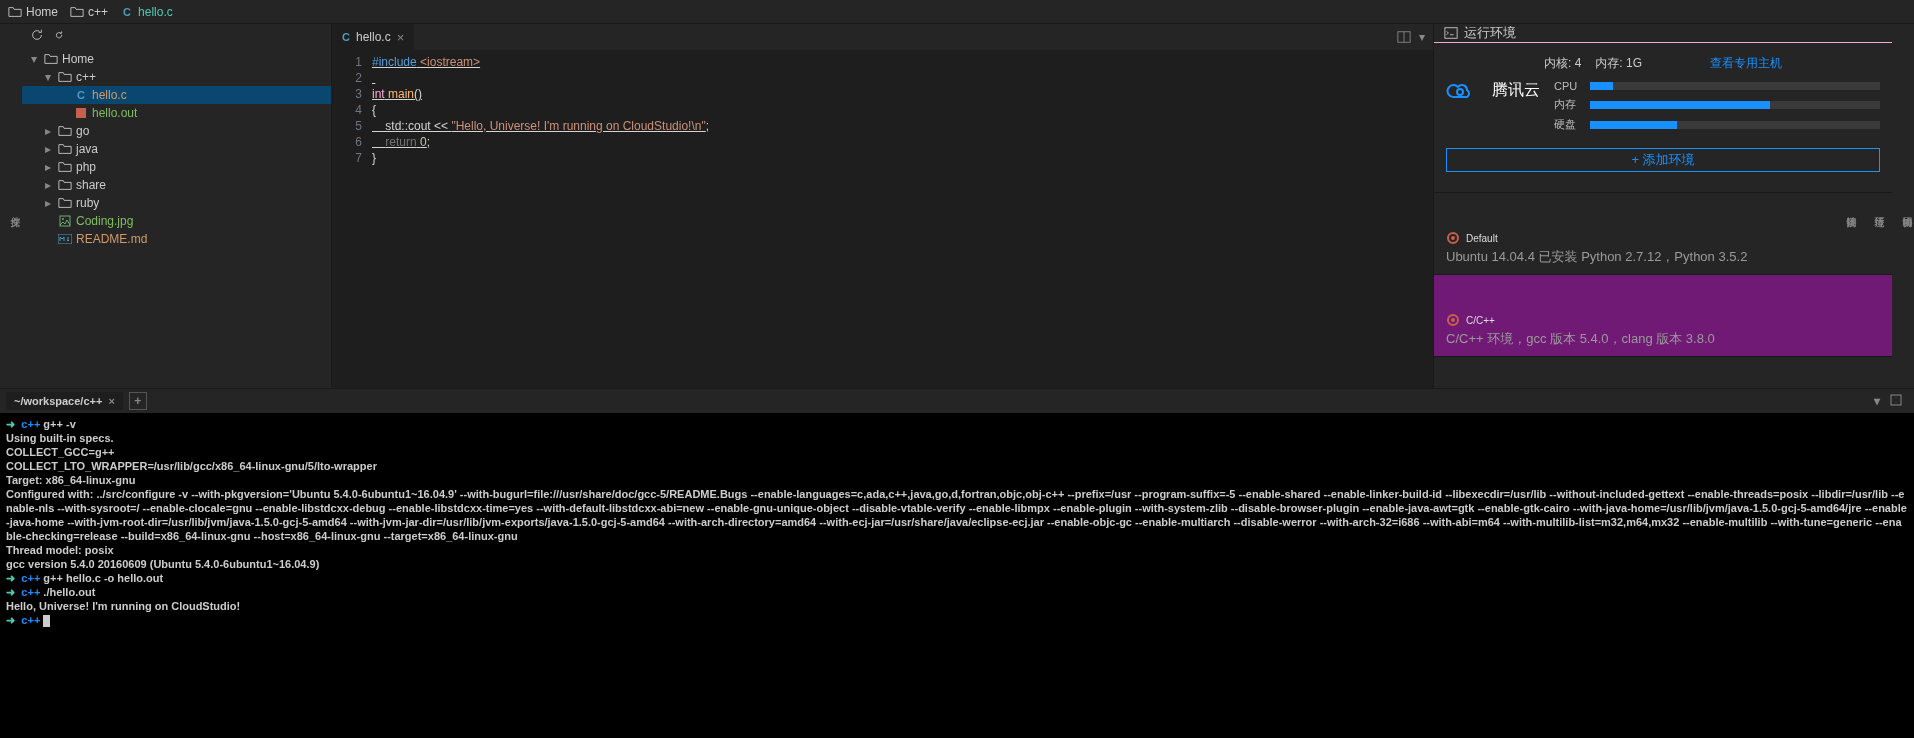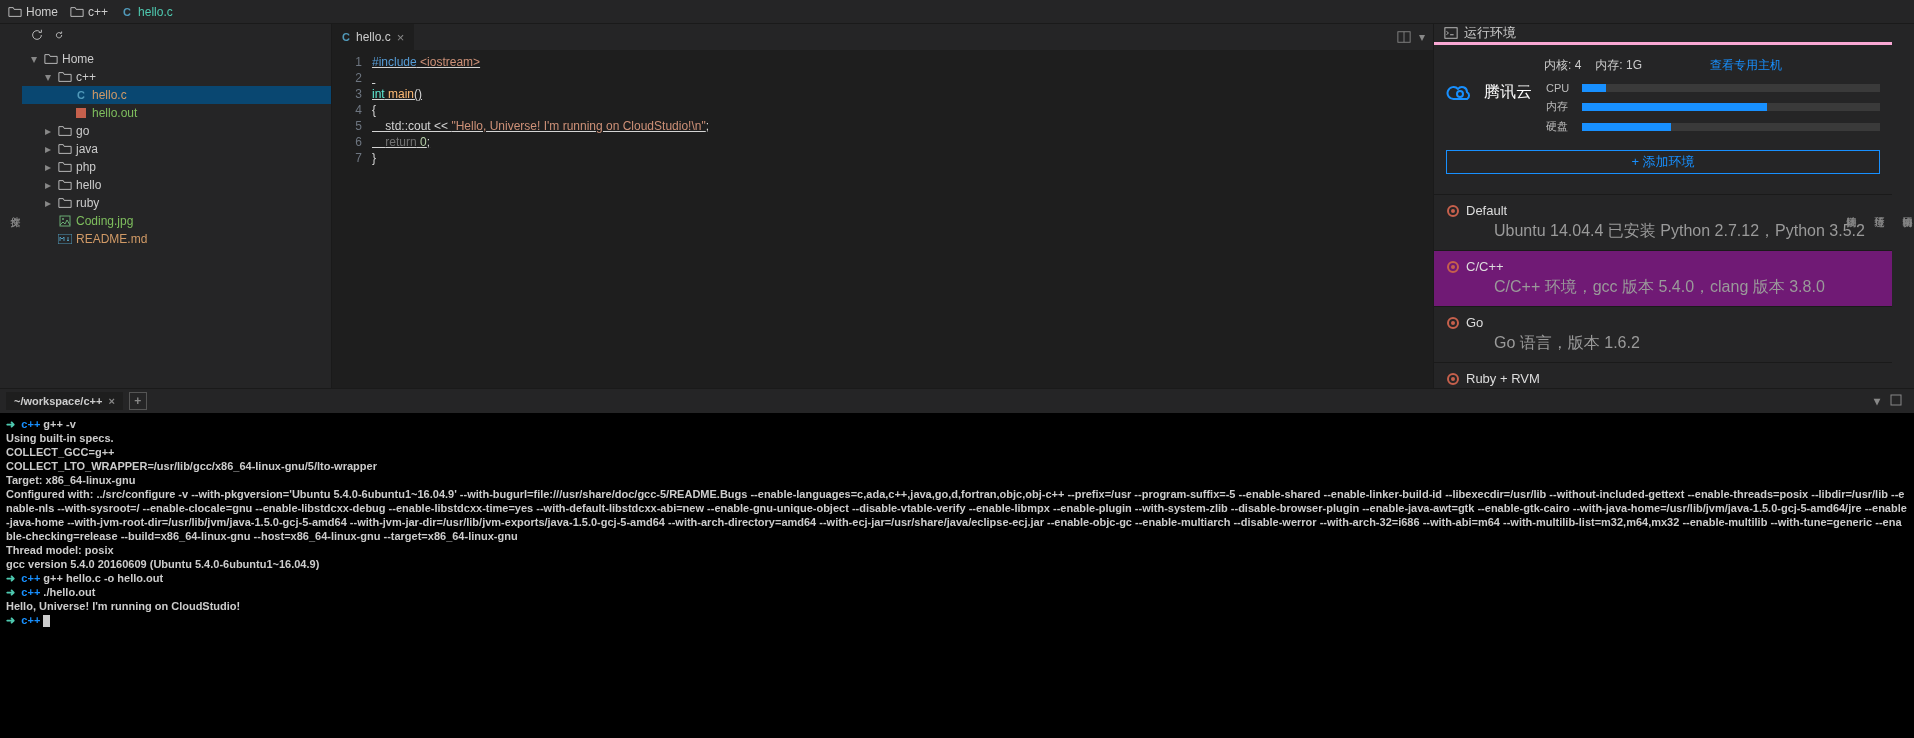"运行环境" .env-header { border-bottom: 3px solid #f9a8d4 -> 1px solid #f9a8d4 }
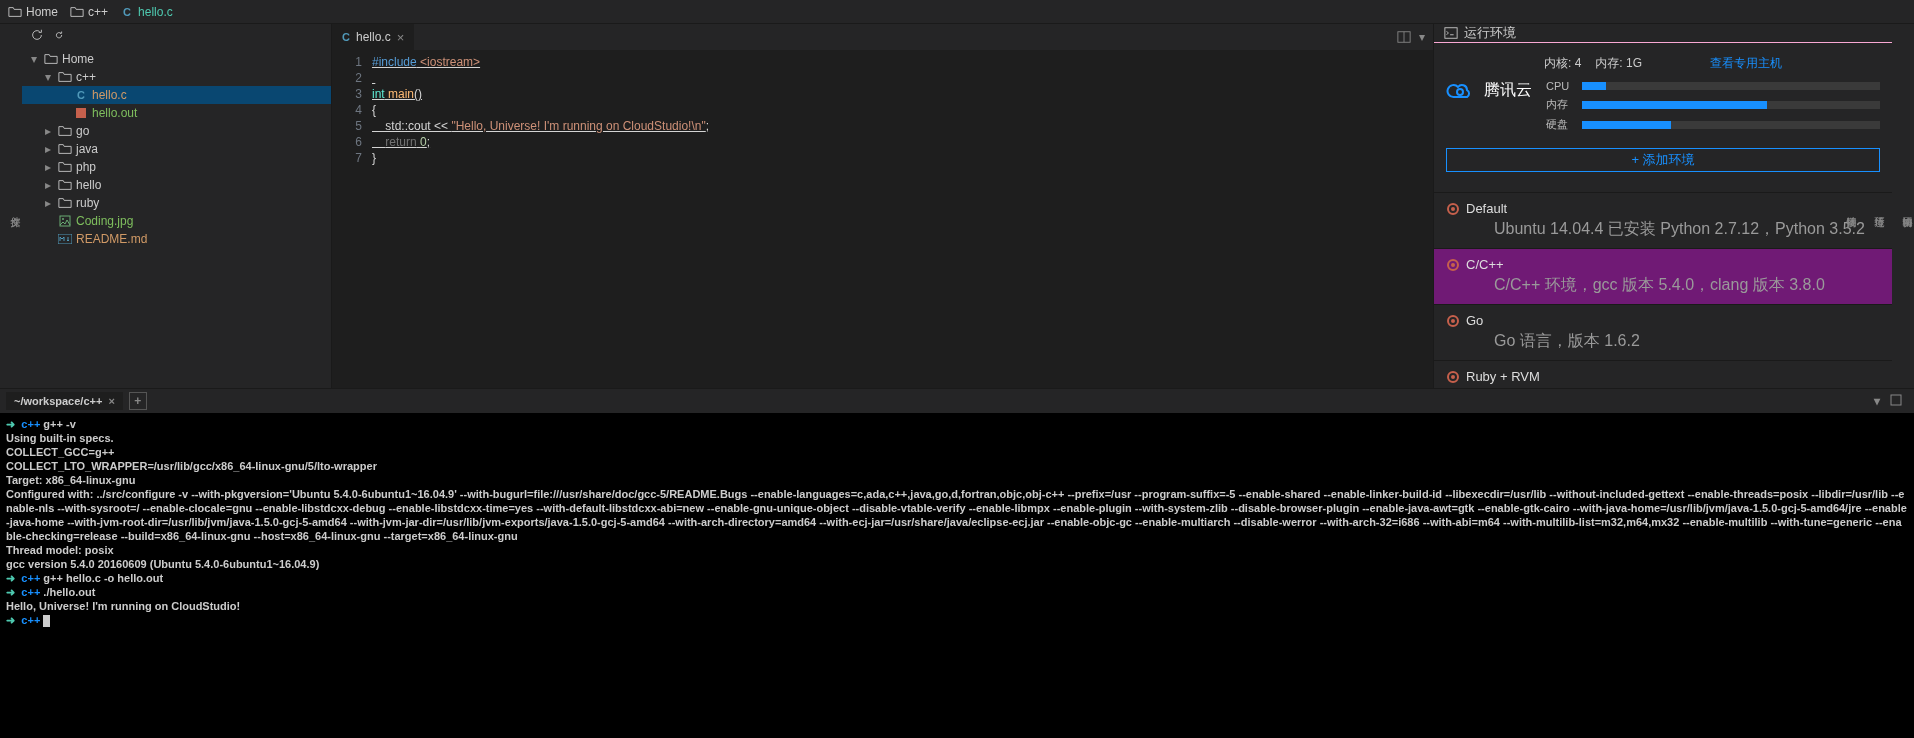"int" .tok-type { color: #5eead4 -> #f9a8d4 }
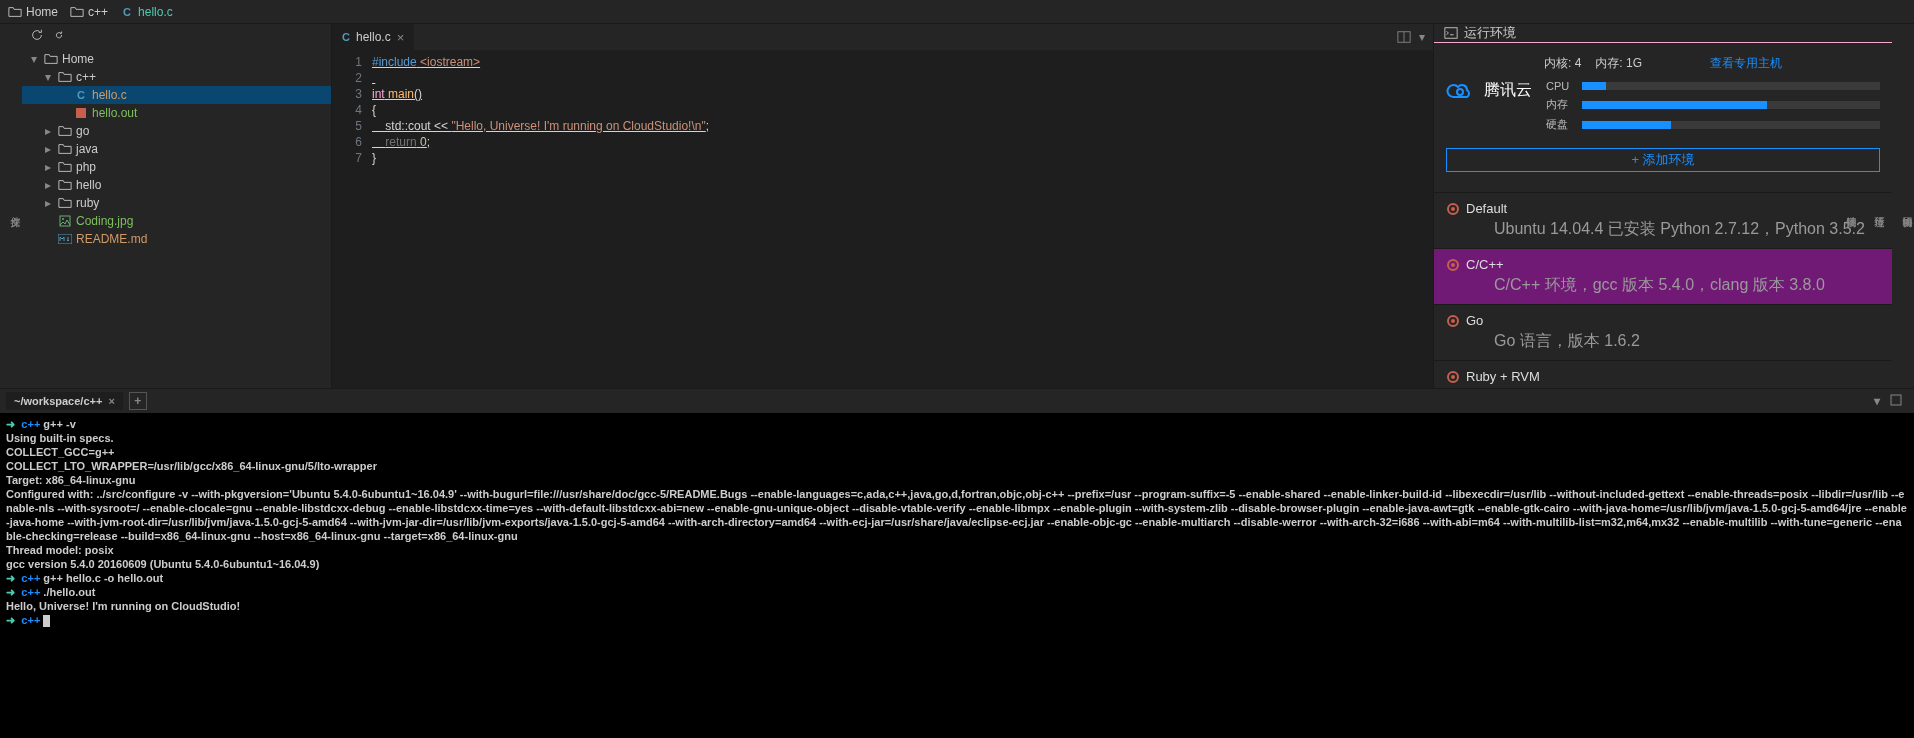"腾讯云" .cloud-logo { gap: 10px -> 18px }
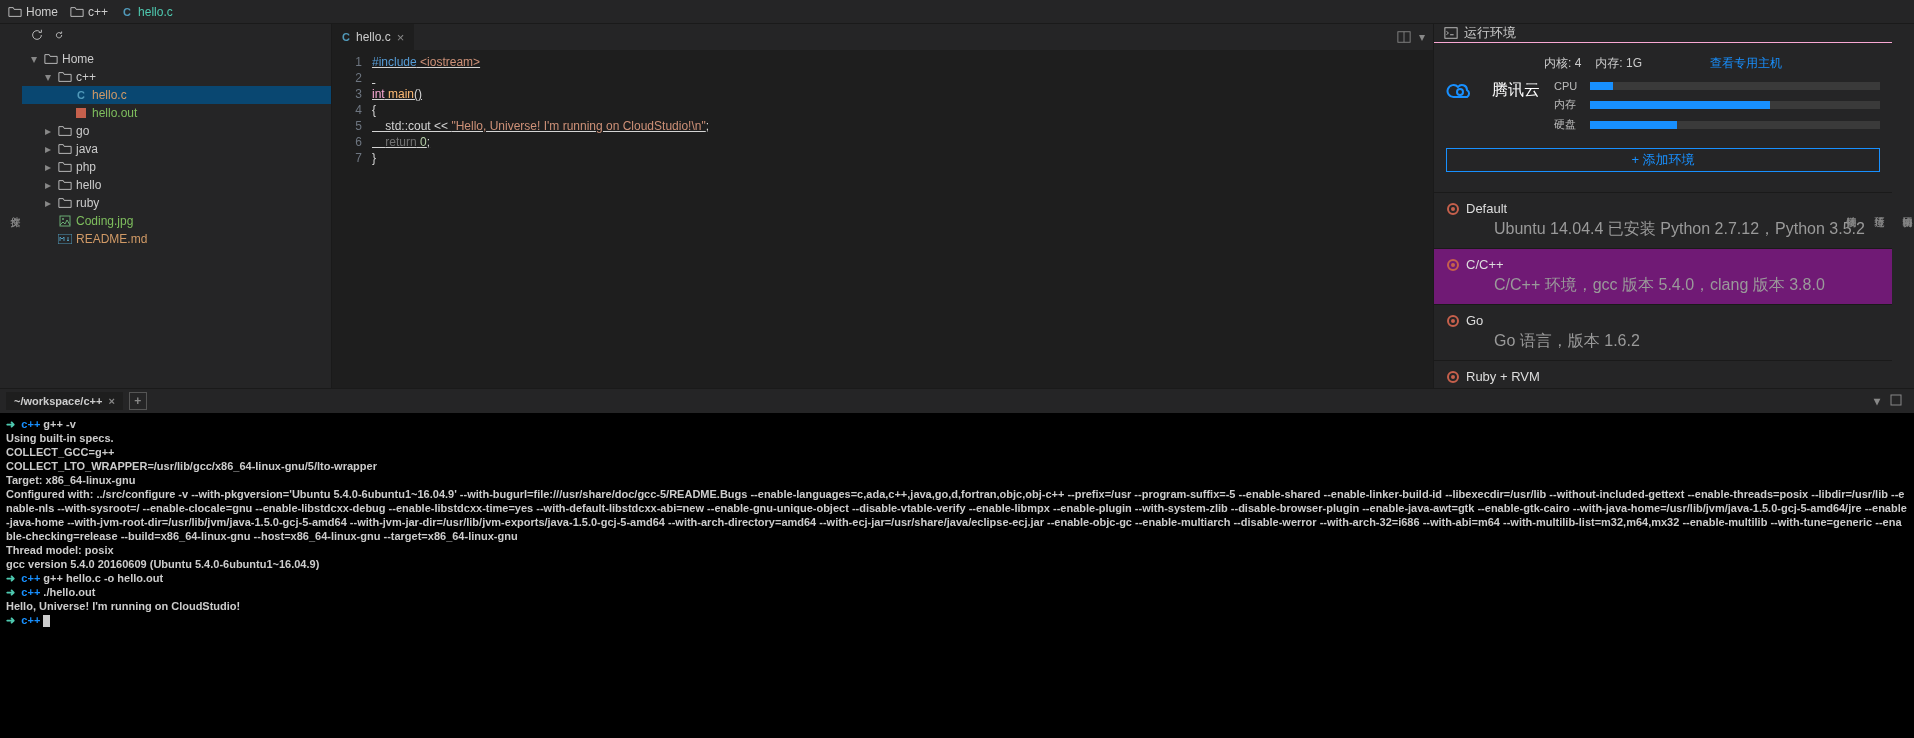"hello" span { text: hello -> share }
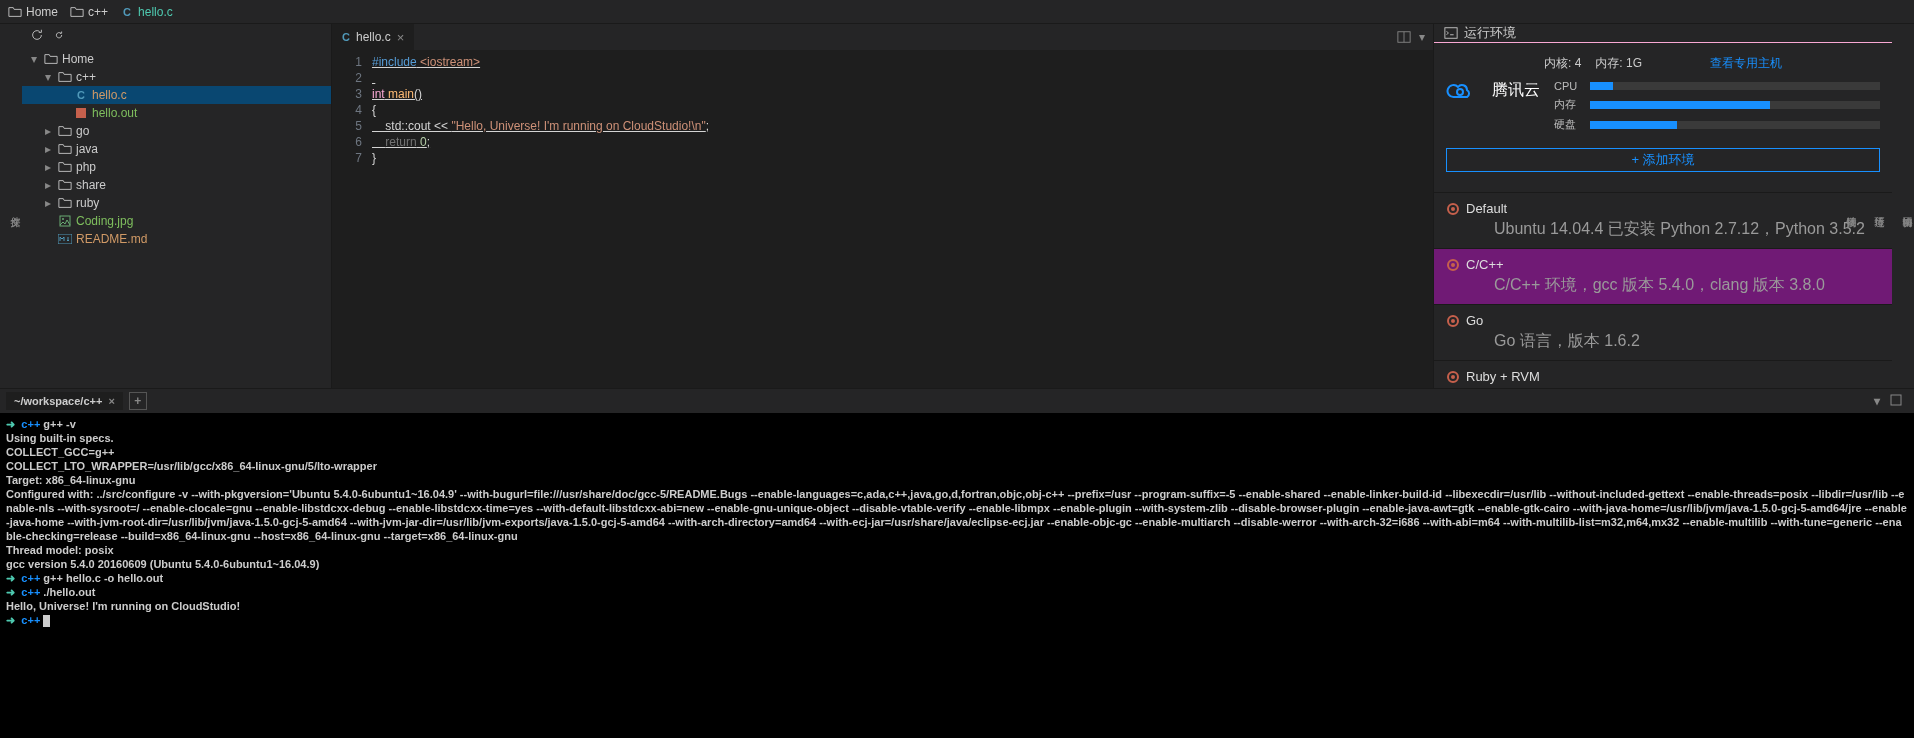"Default" .env-item .env-name { font-size: 13px -> 10px; margin-top: none -> 30px }
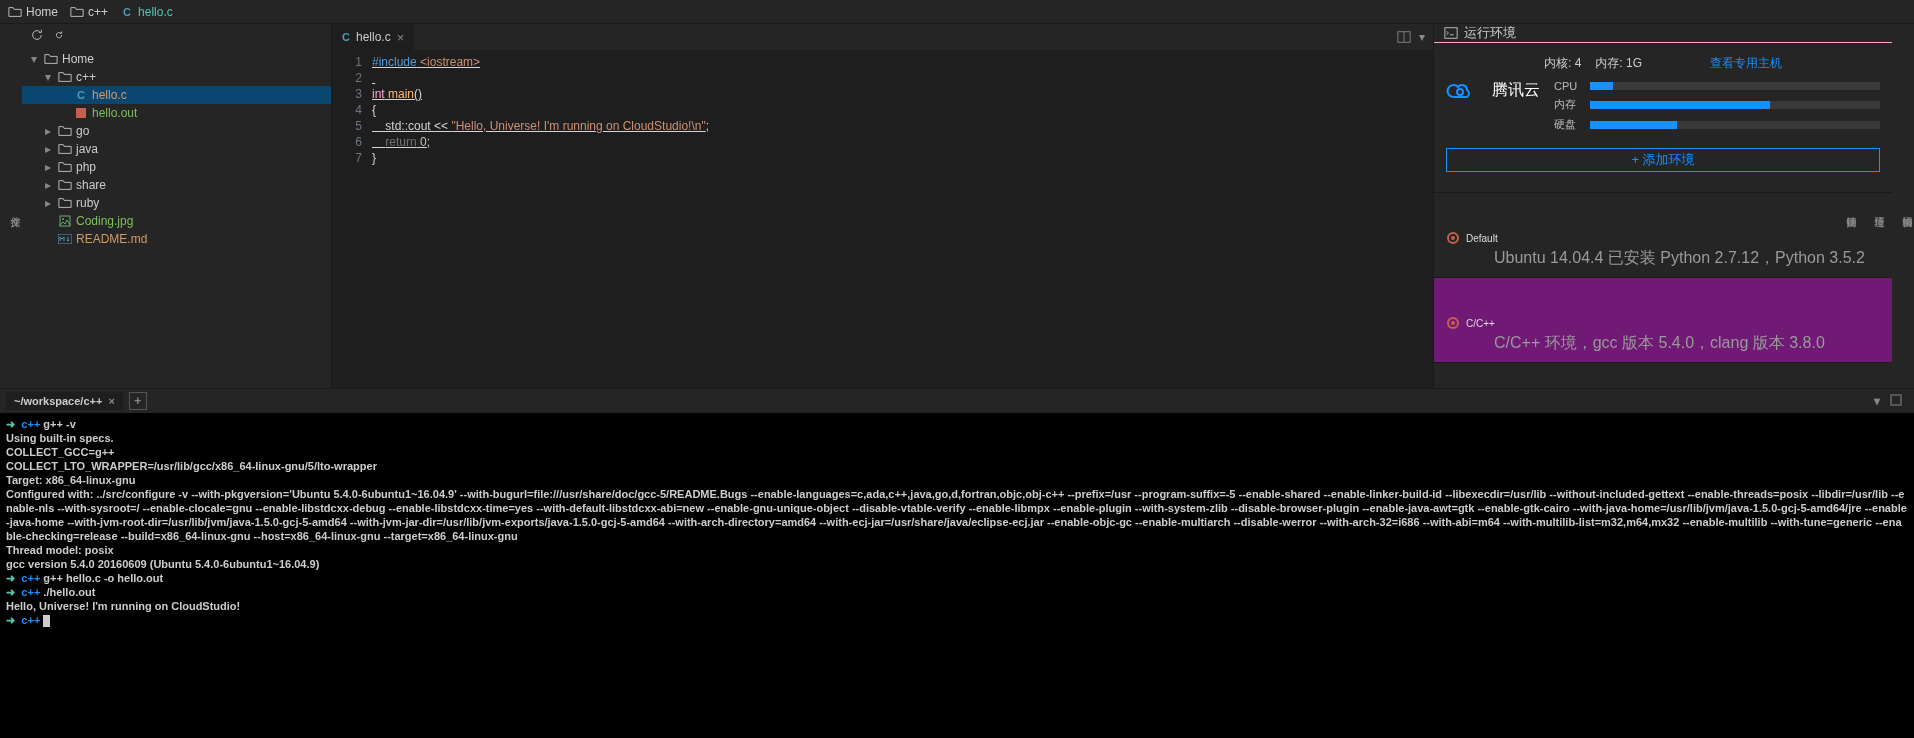"Ubuntu 14.04.4 已安装 Python 2.7.12，Python" .env-item .env-desc { font-size: 16px -> 13px; margin-left: 48px -> none }
